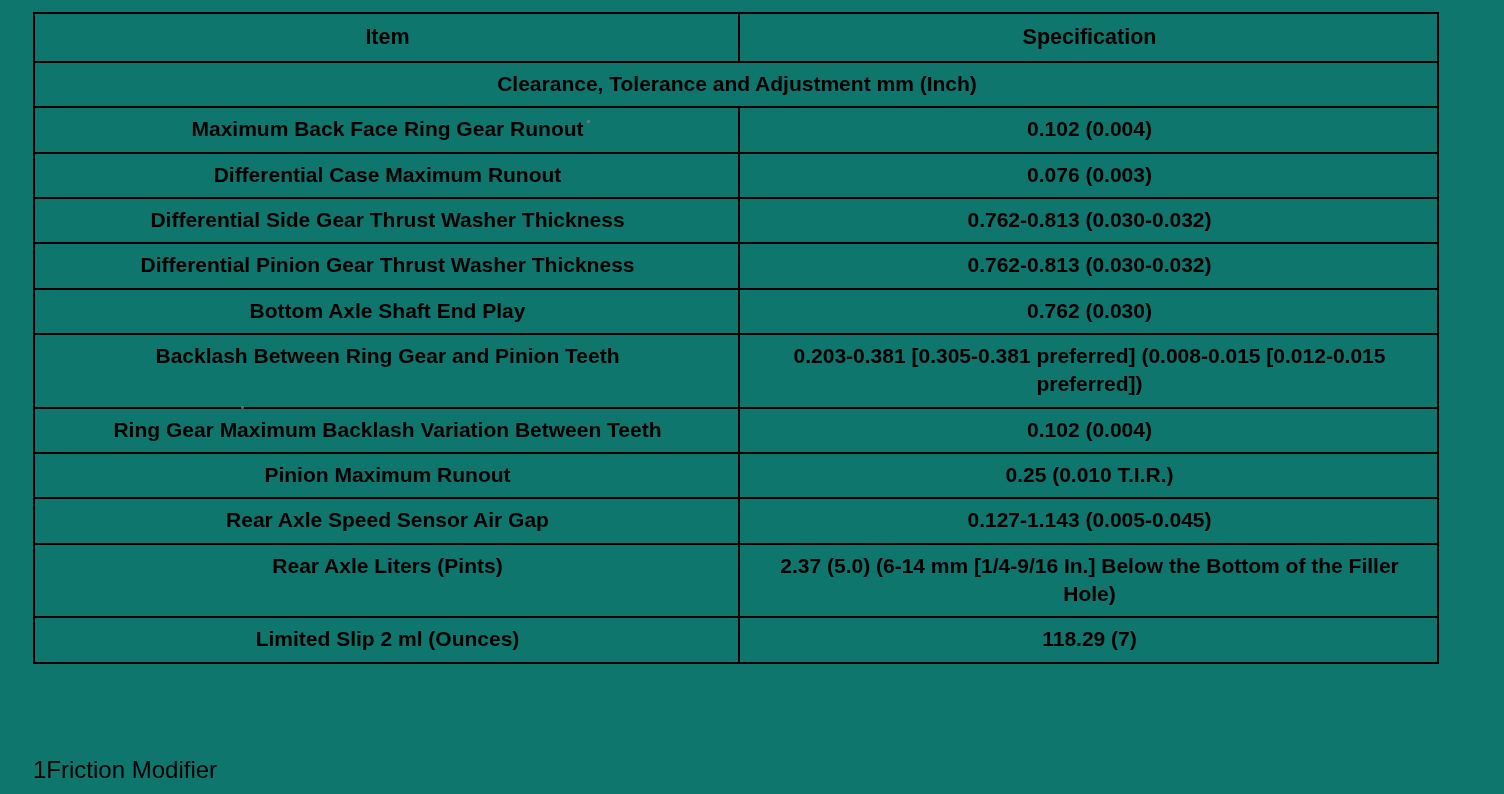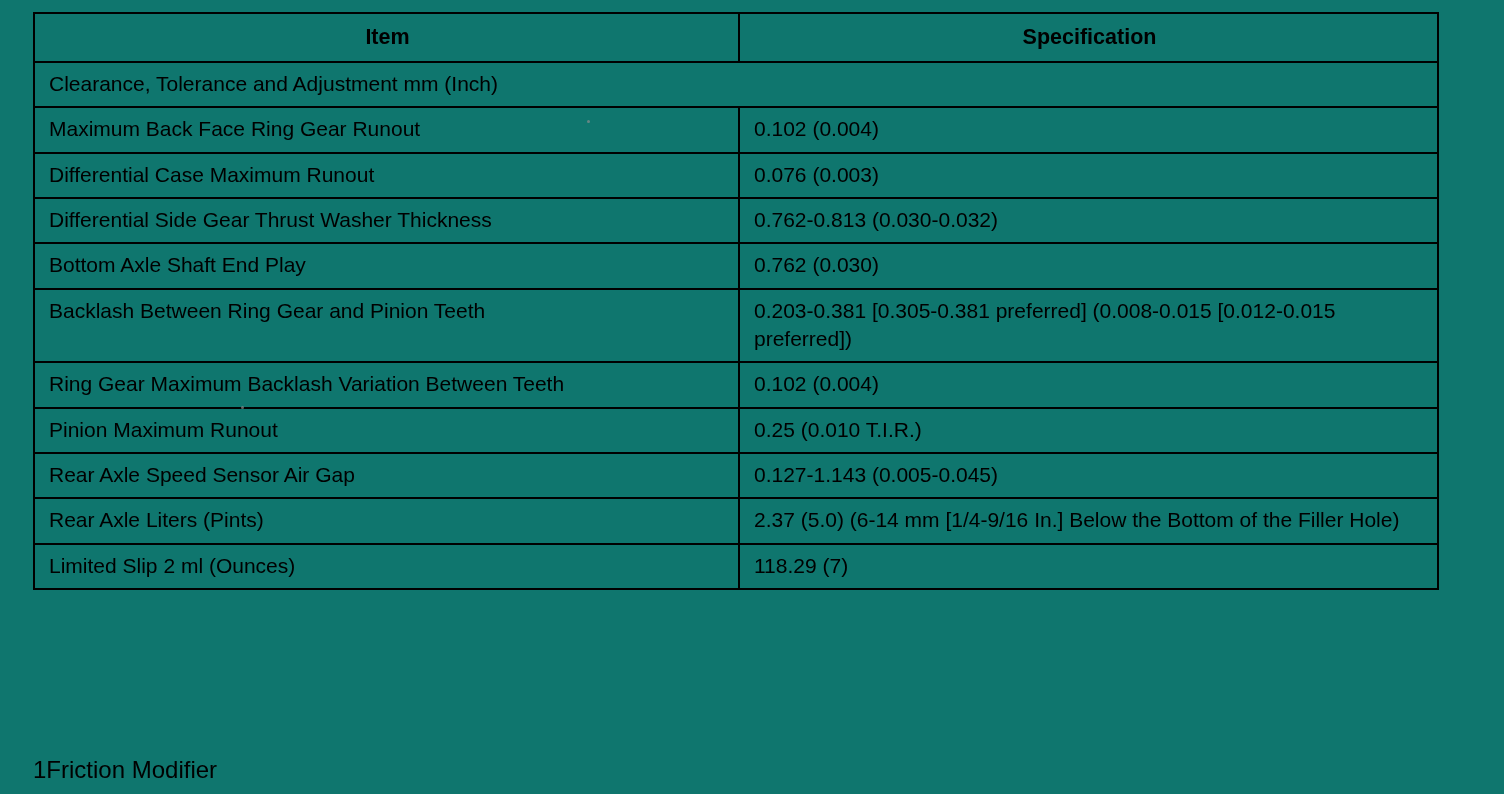"Clearance, Tolerance and Adjustment mm" .spec-table td, .spec-table th { font-weight: normal -> bold; text-align: left -> center }
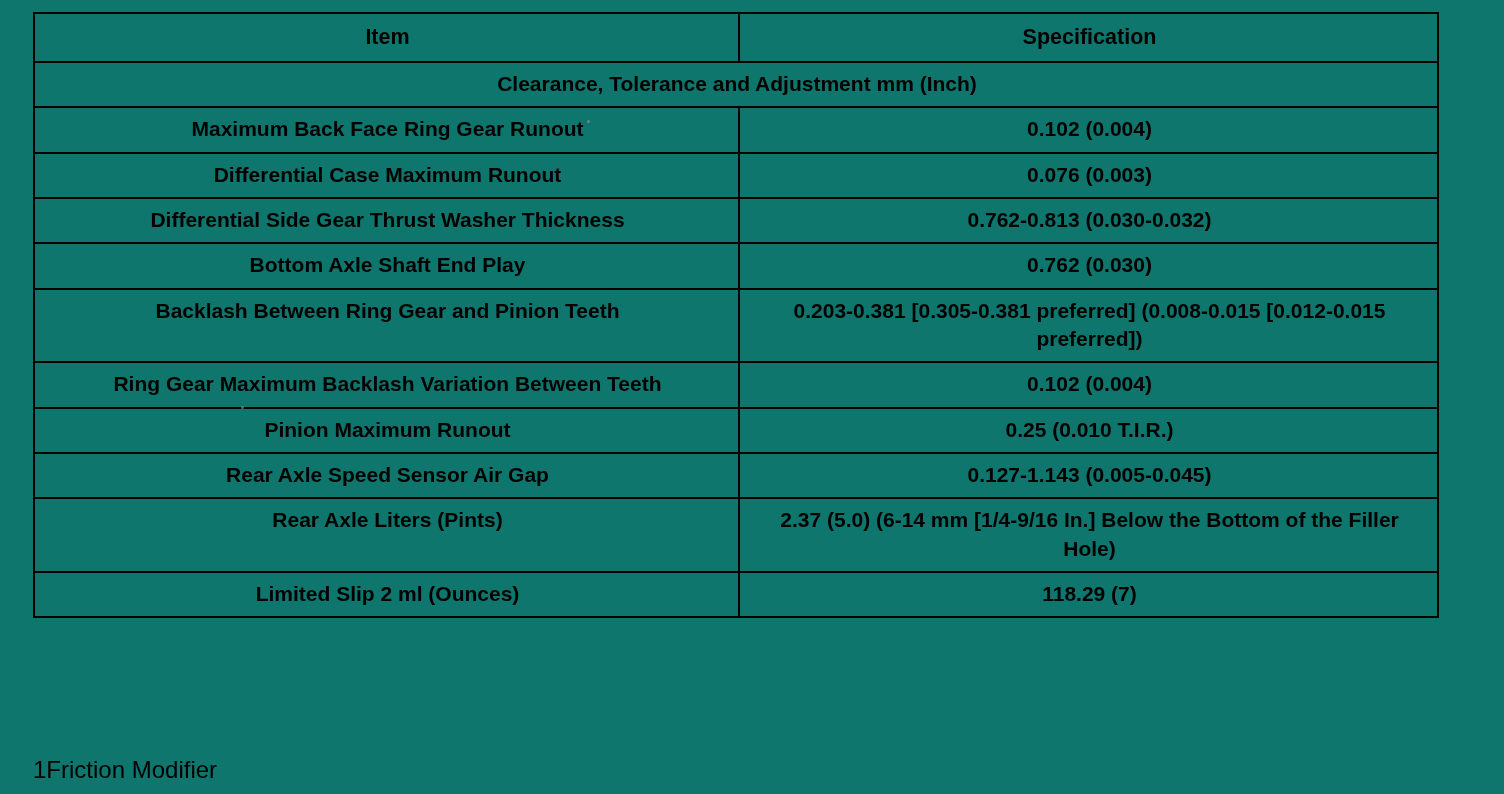"Differential Pinion Gear Thrust Washer" tr { html: none -> <tr> <td>Differential Pinion Gear Thrust Washer Thickness</td> <td>0.762-0.813 (0.030-0.032)</td> </tr> }
